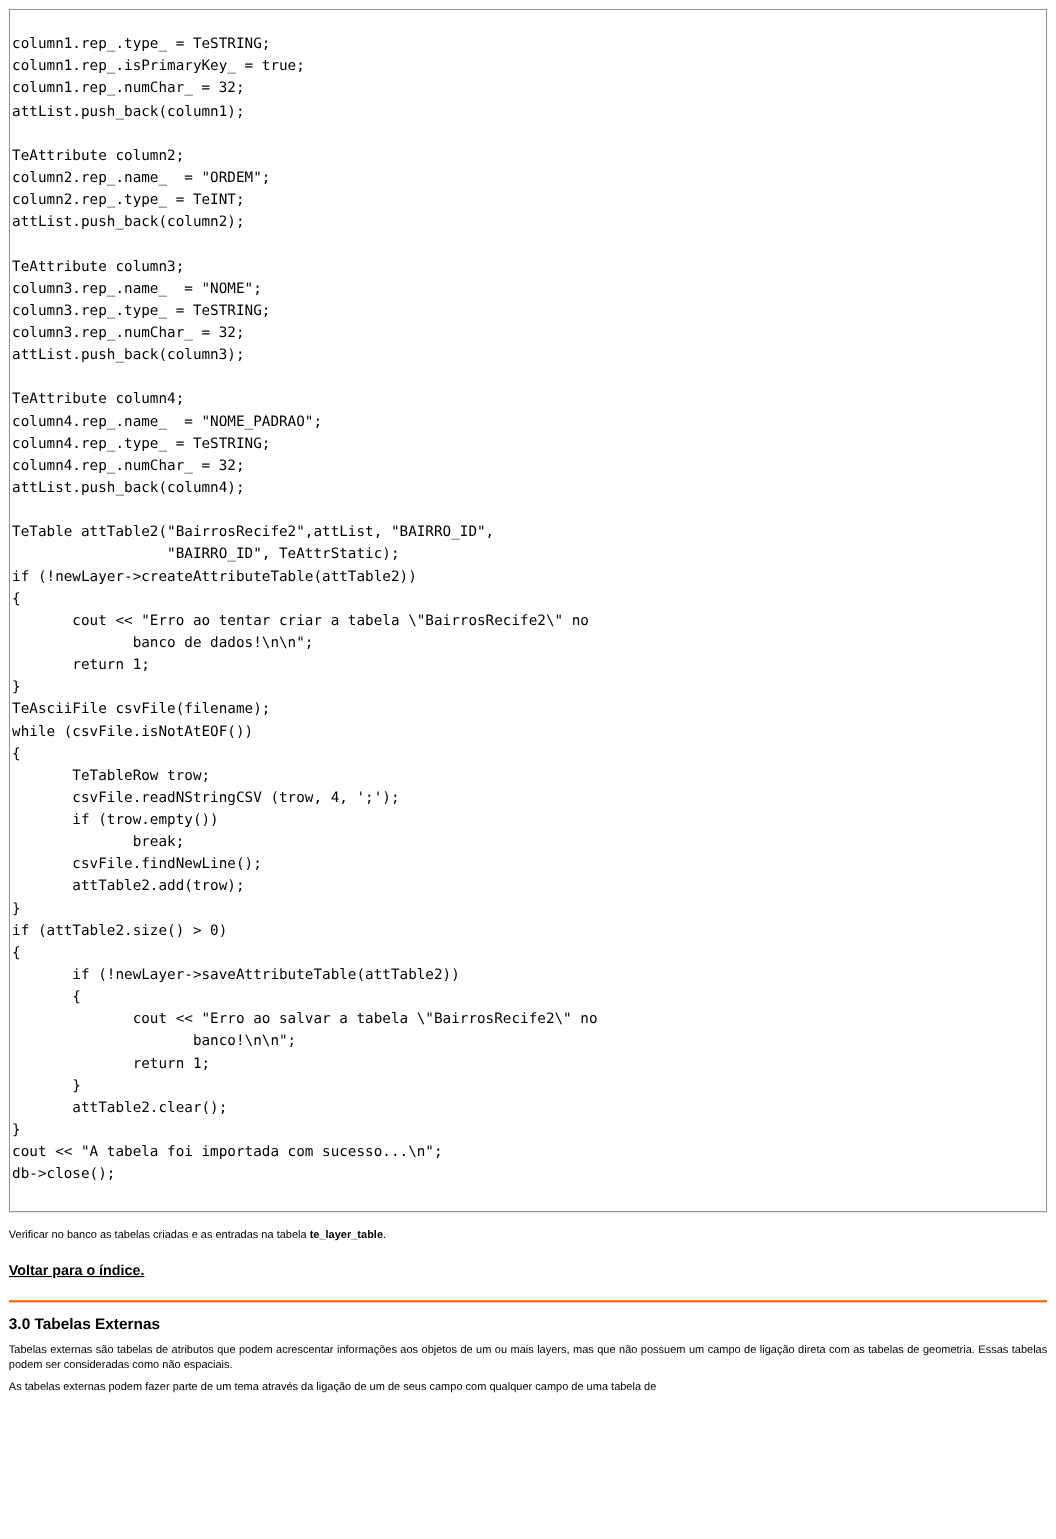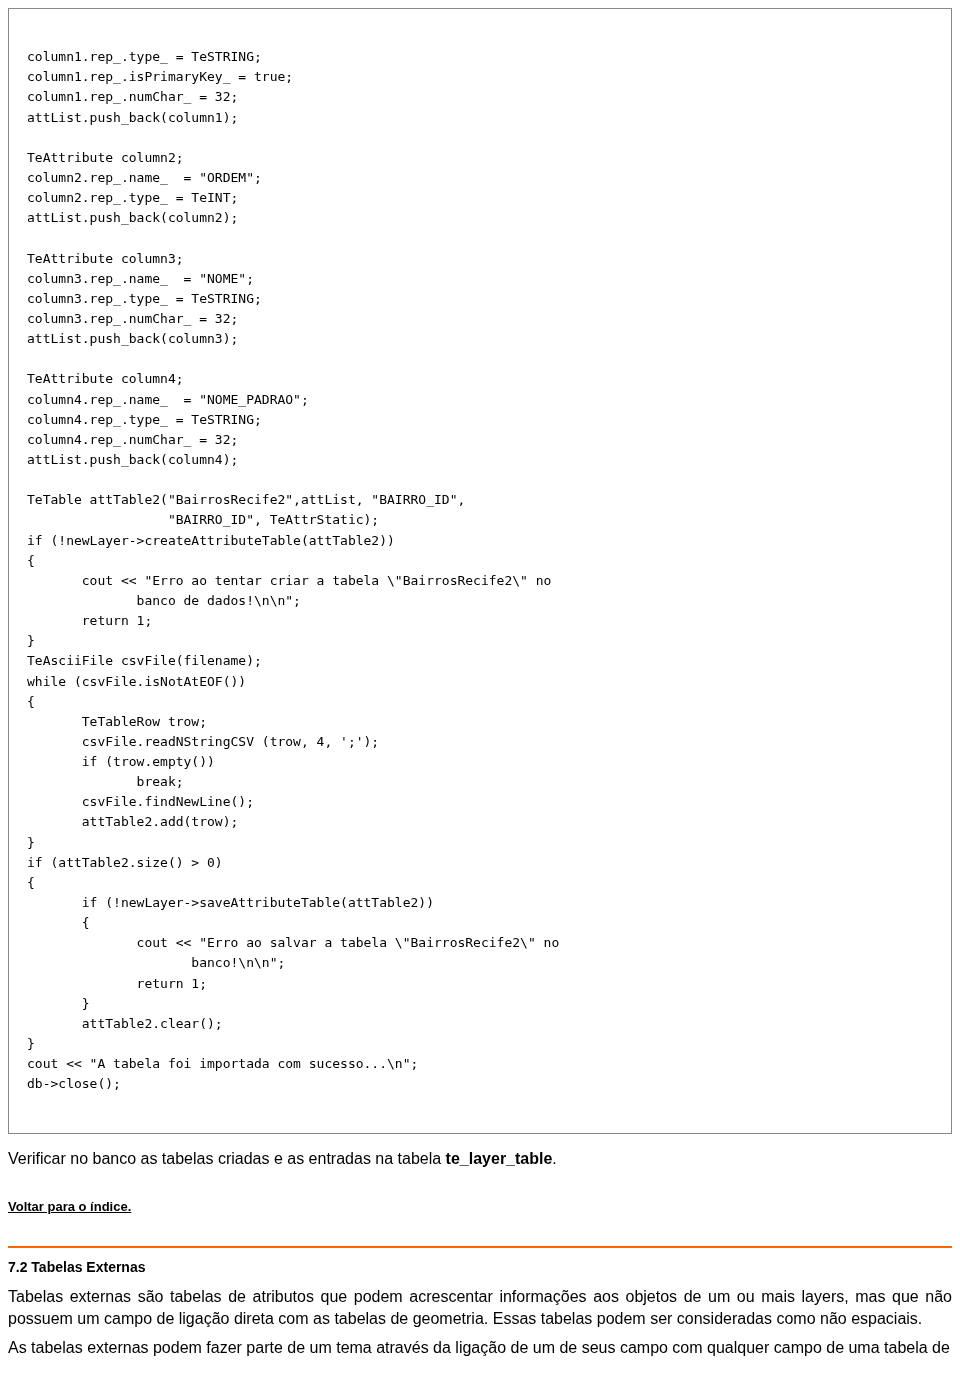"column1.rep_.type_ = TeSTRING;" .code-box pre { margin: 16px -> 0 }
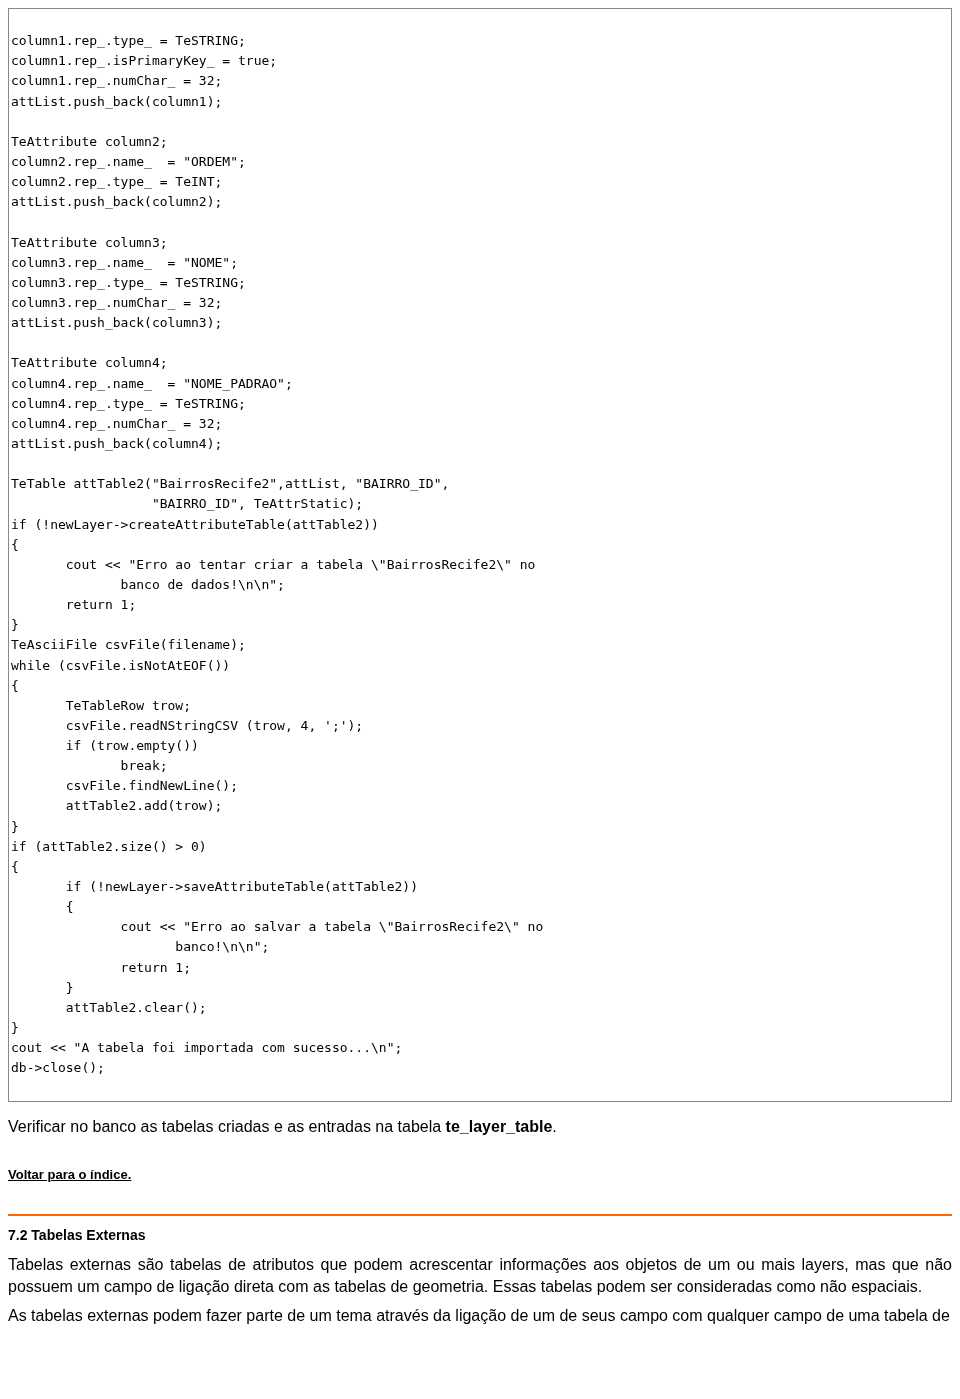"Verificar no banco as tabelas" .text-para { font-size: 16px -> 10px }
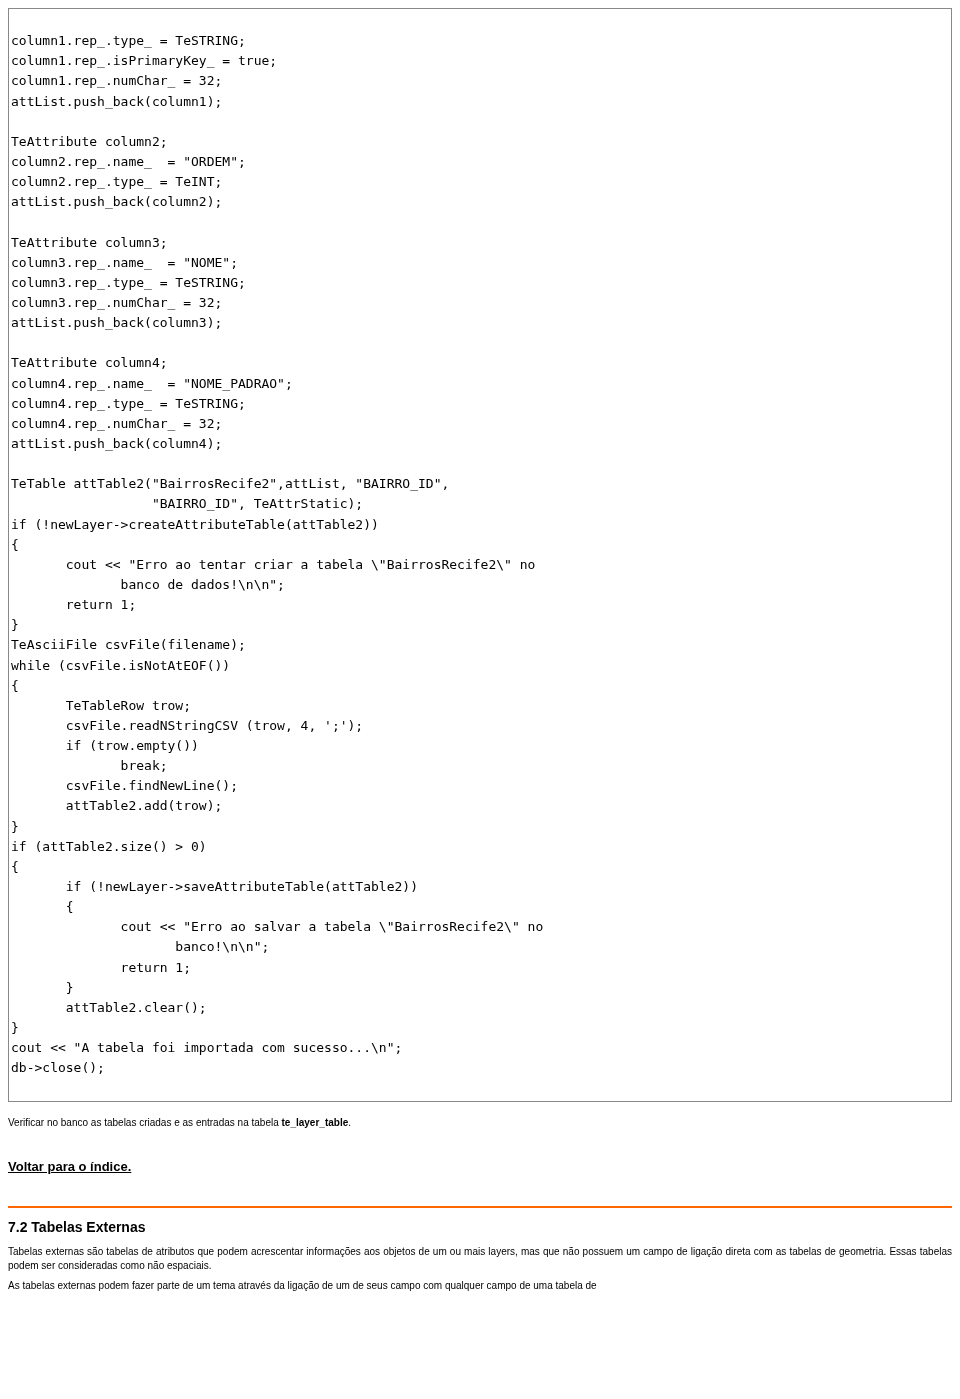"Voltar para o índice." .link { margin: 22px 0 -> 10px 0 }
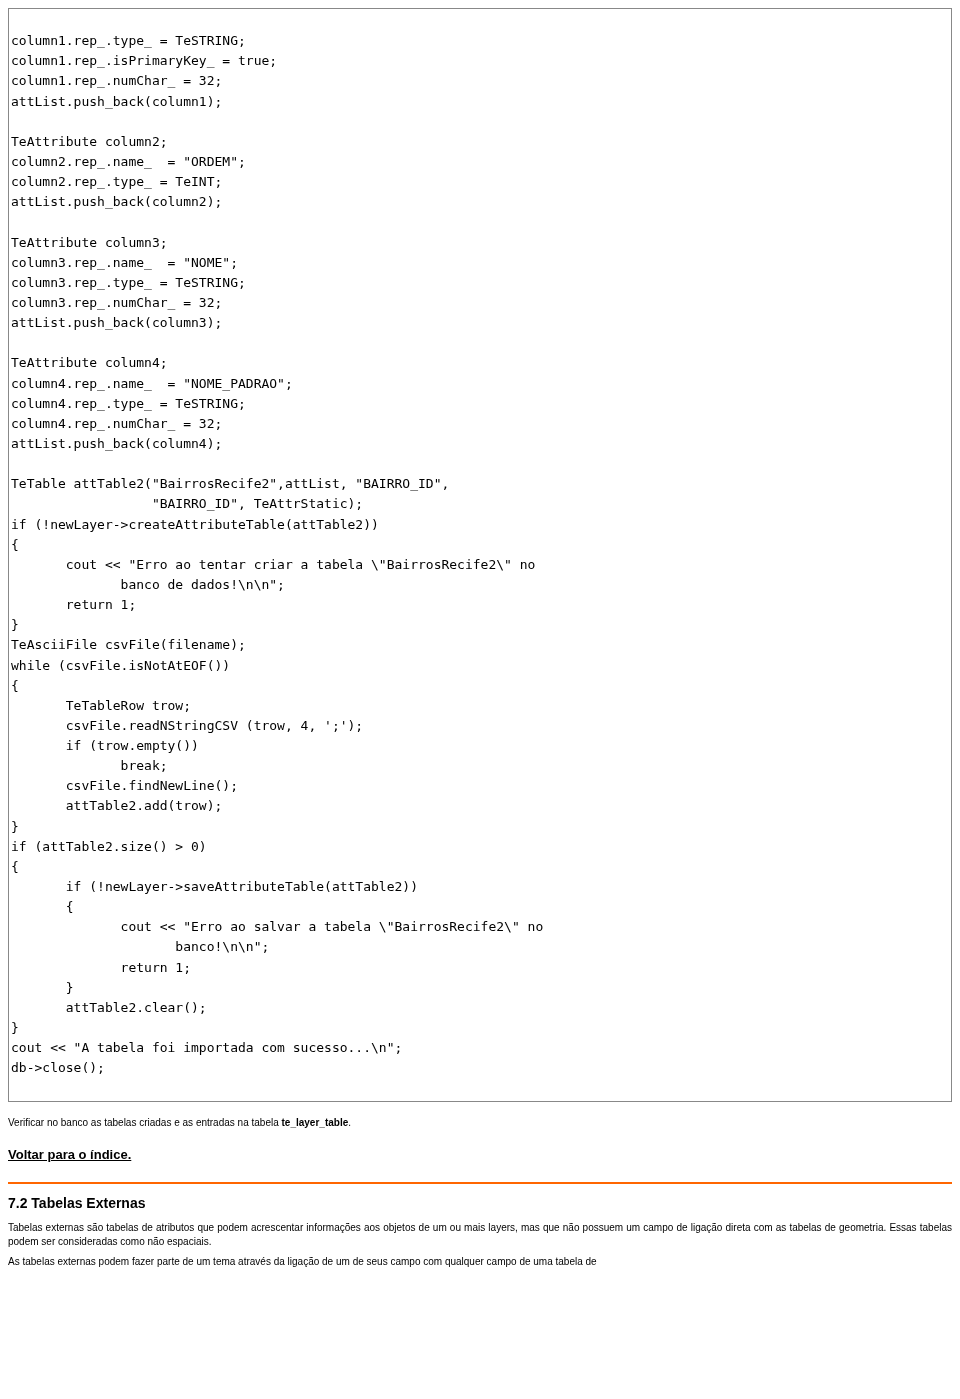"7.2 Tabelas Externas" h2.section { text: 7.2 -> 3.0 }
